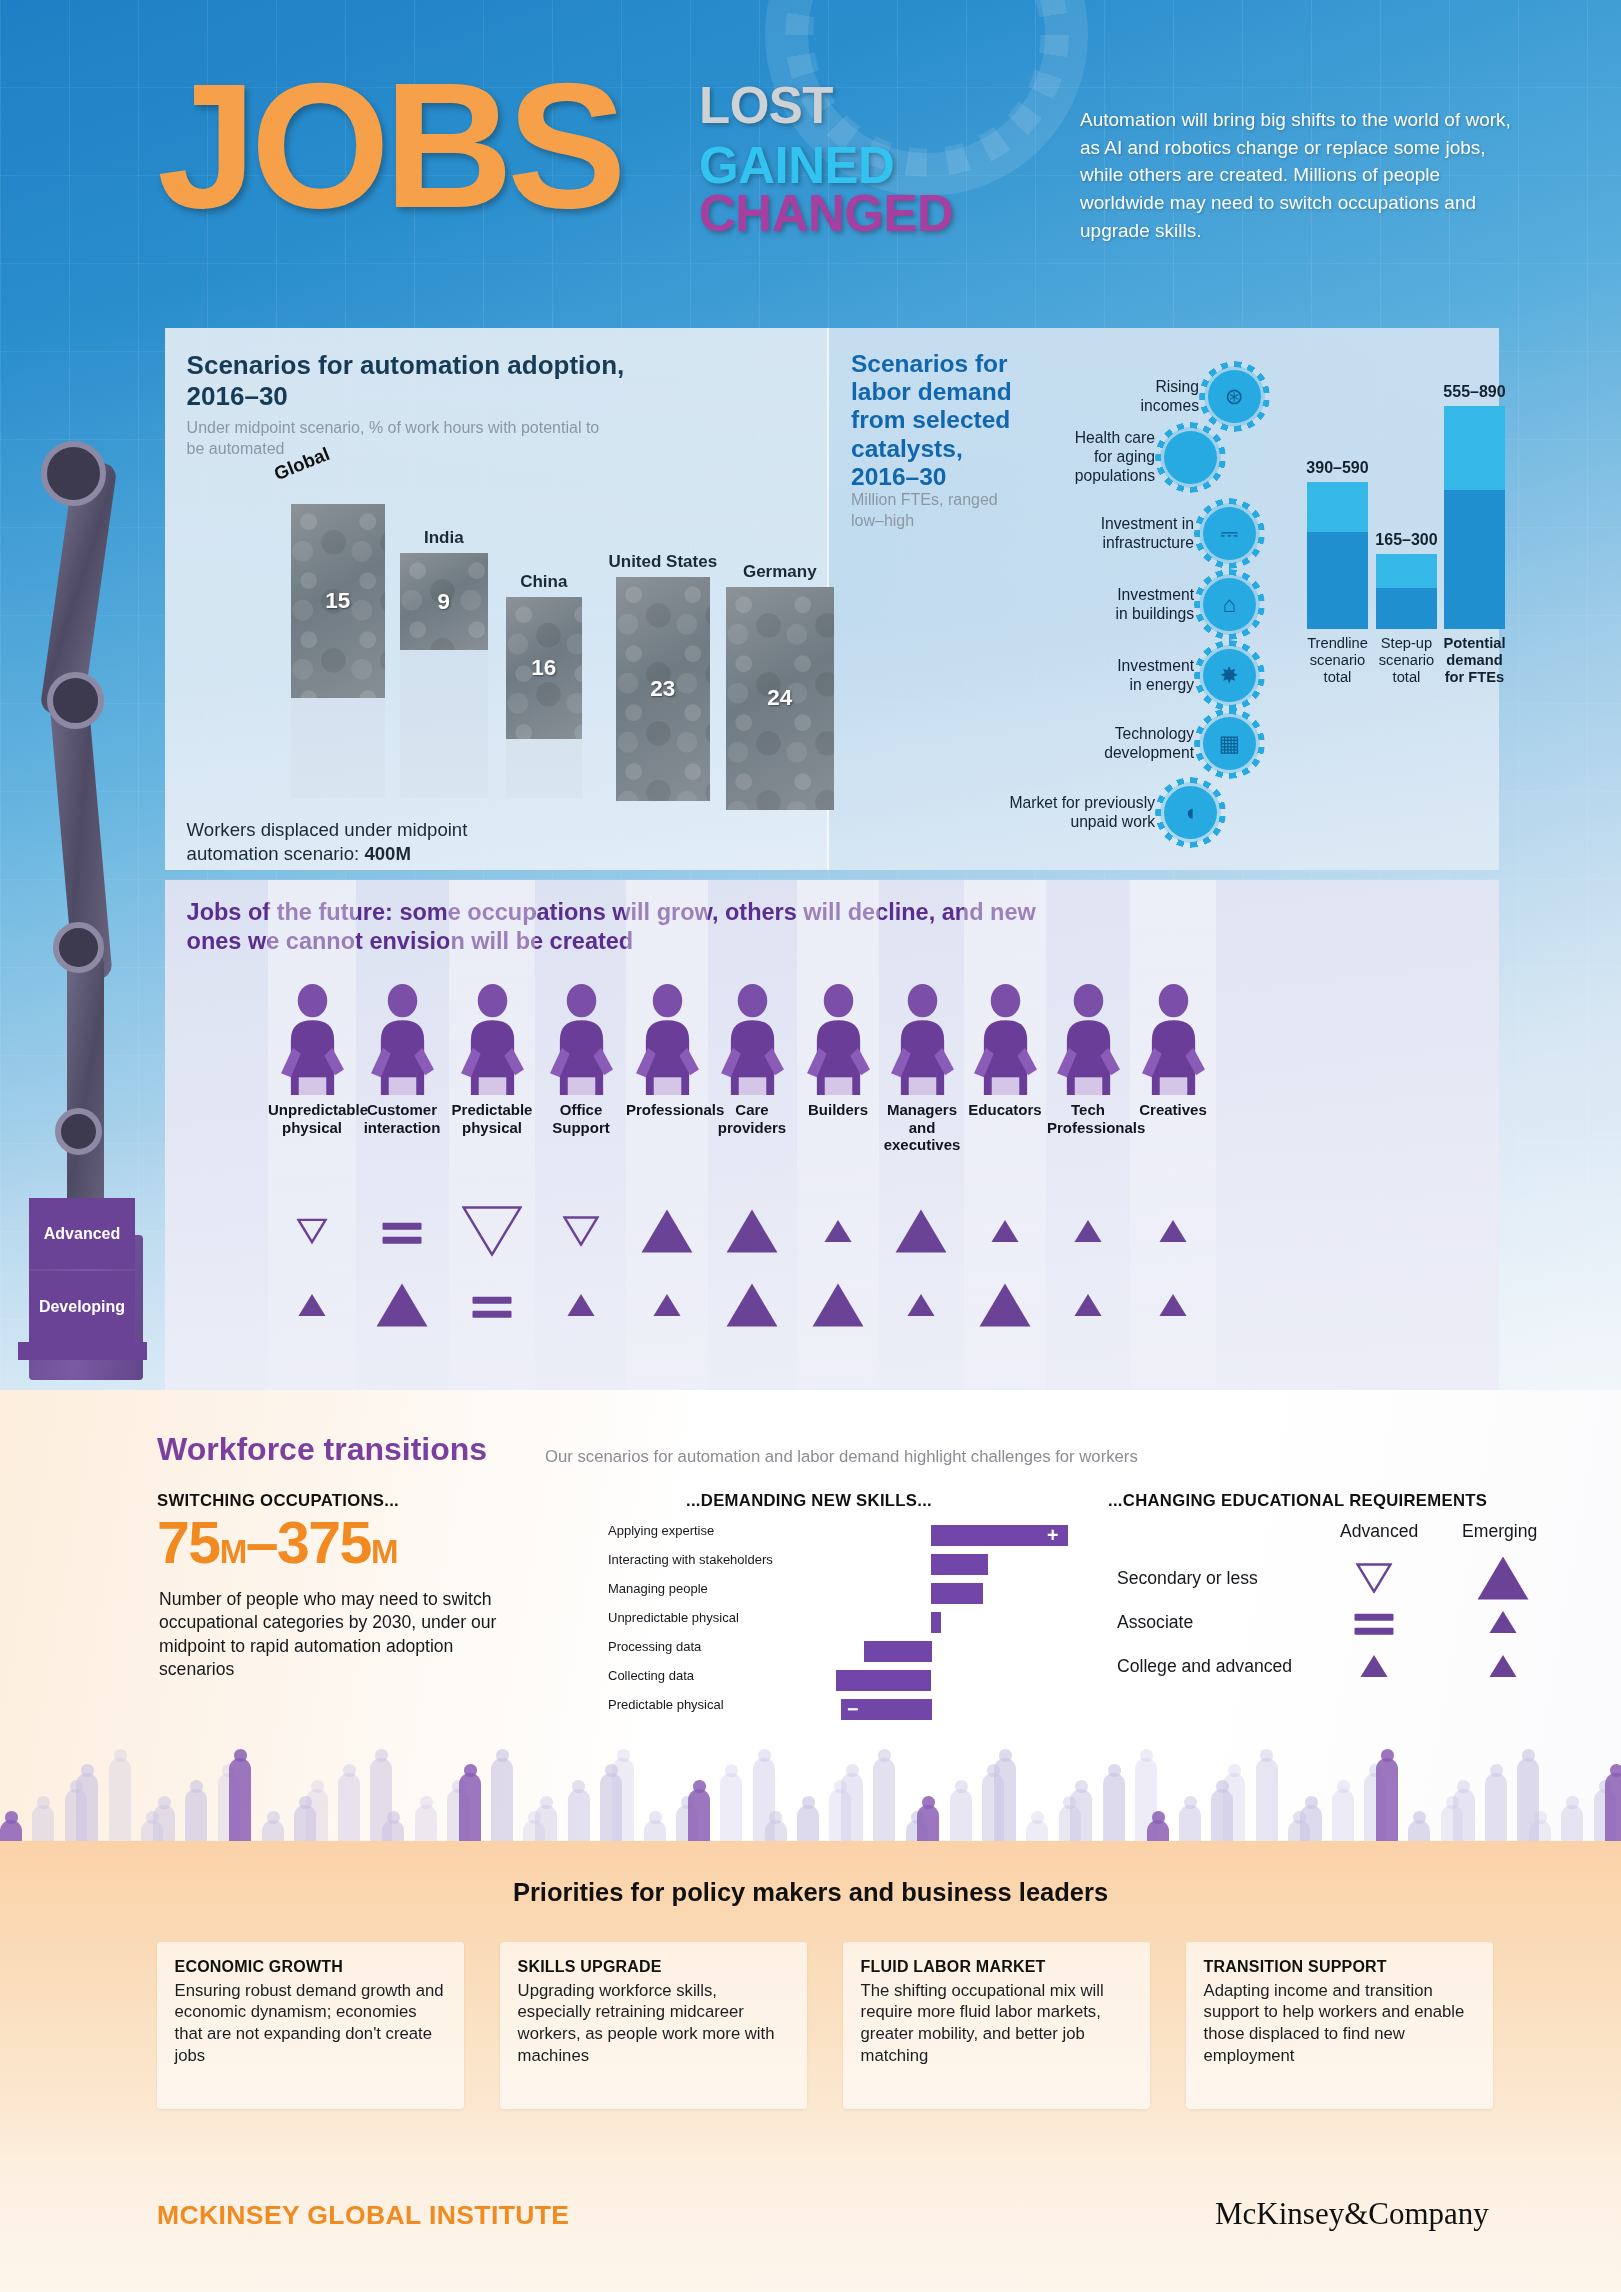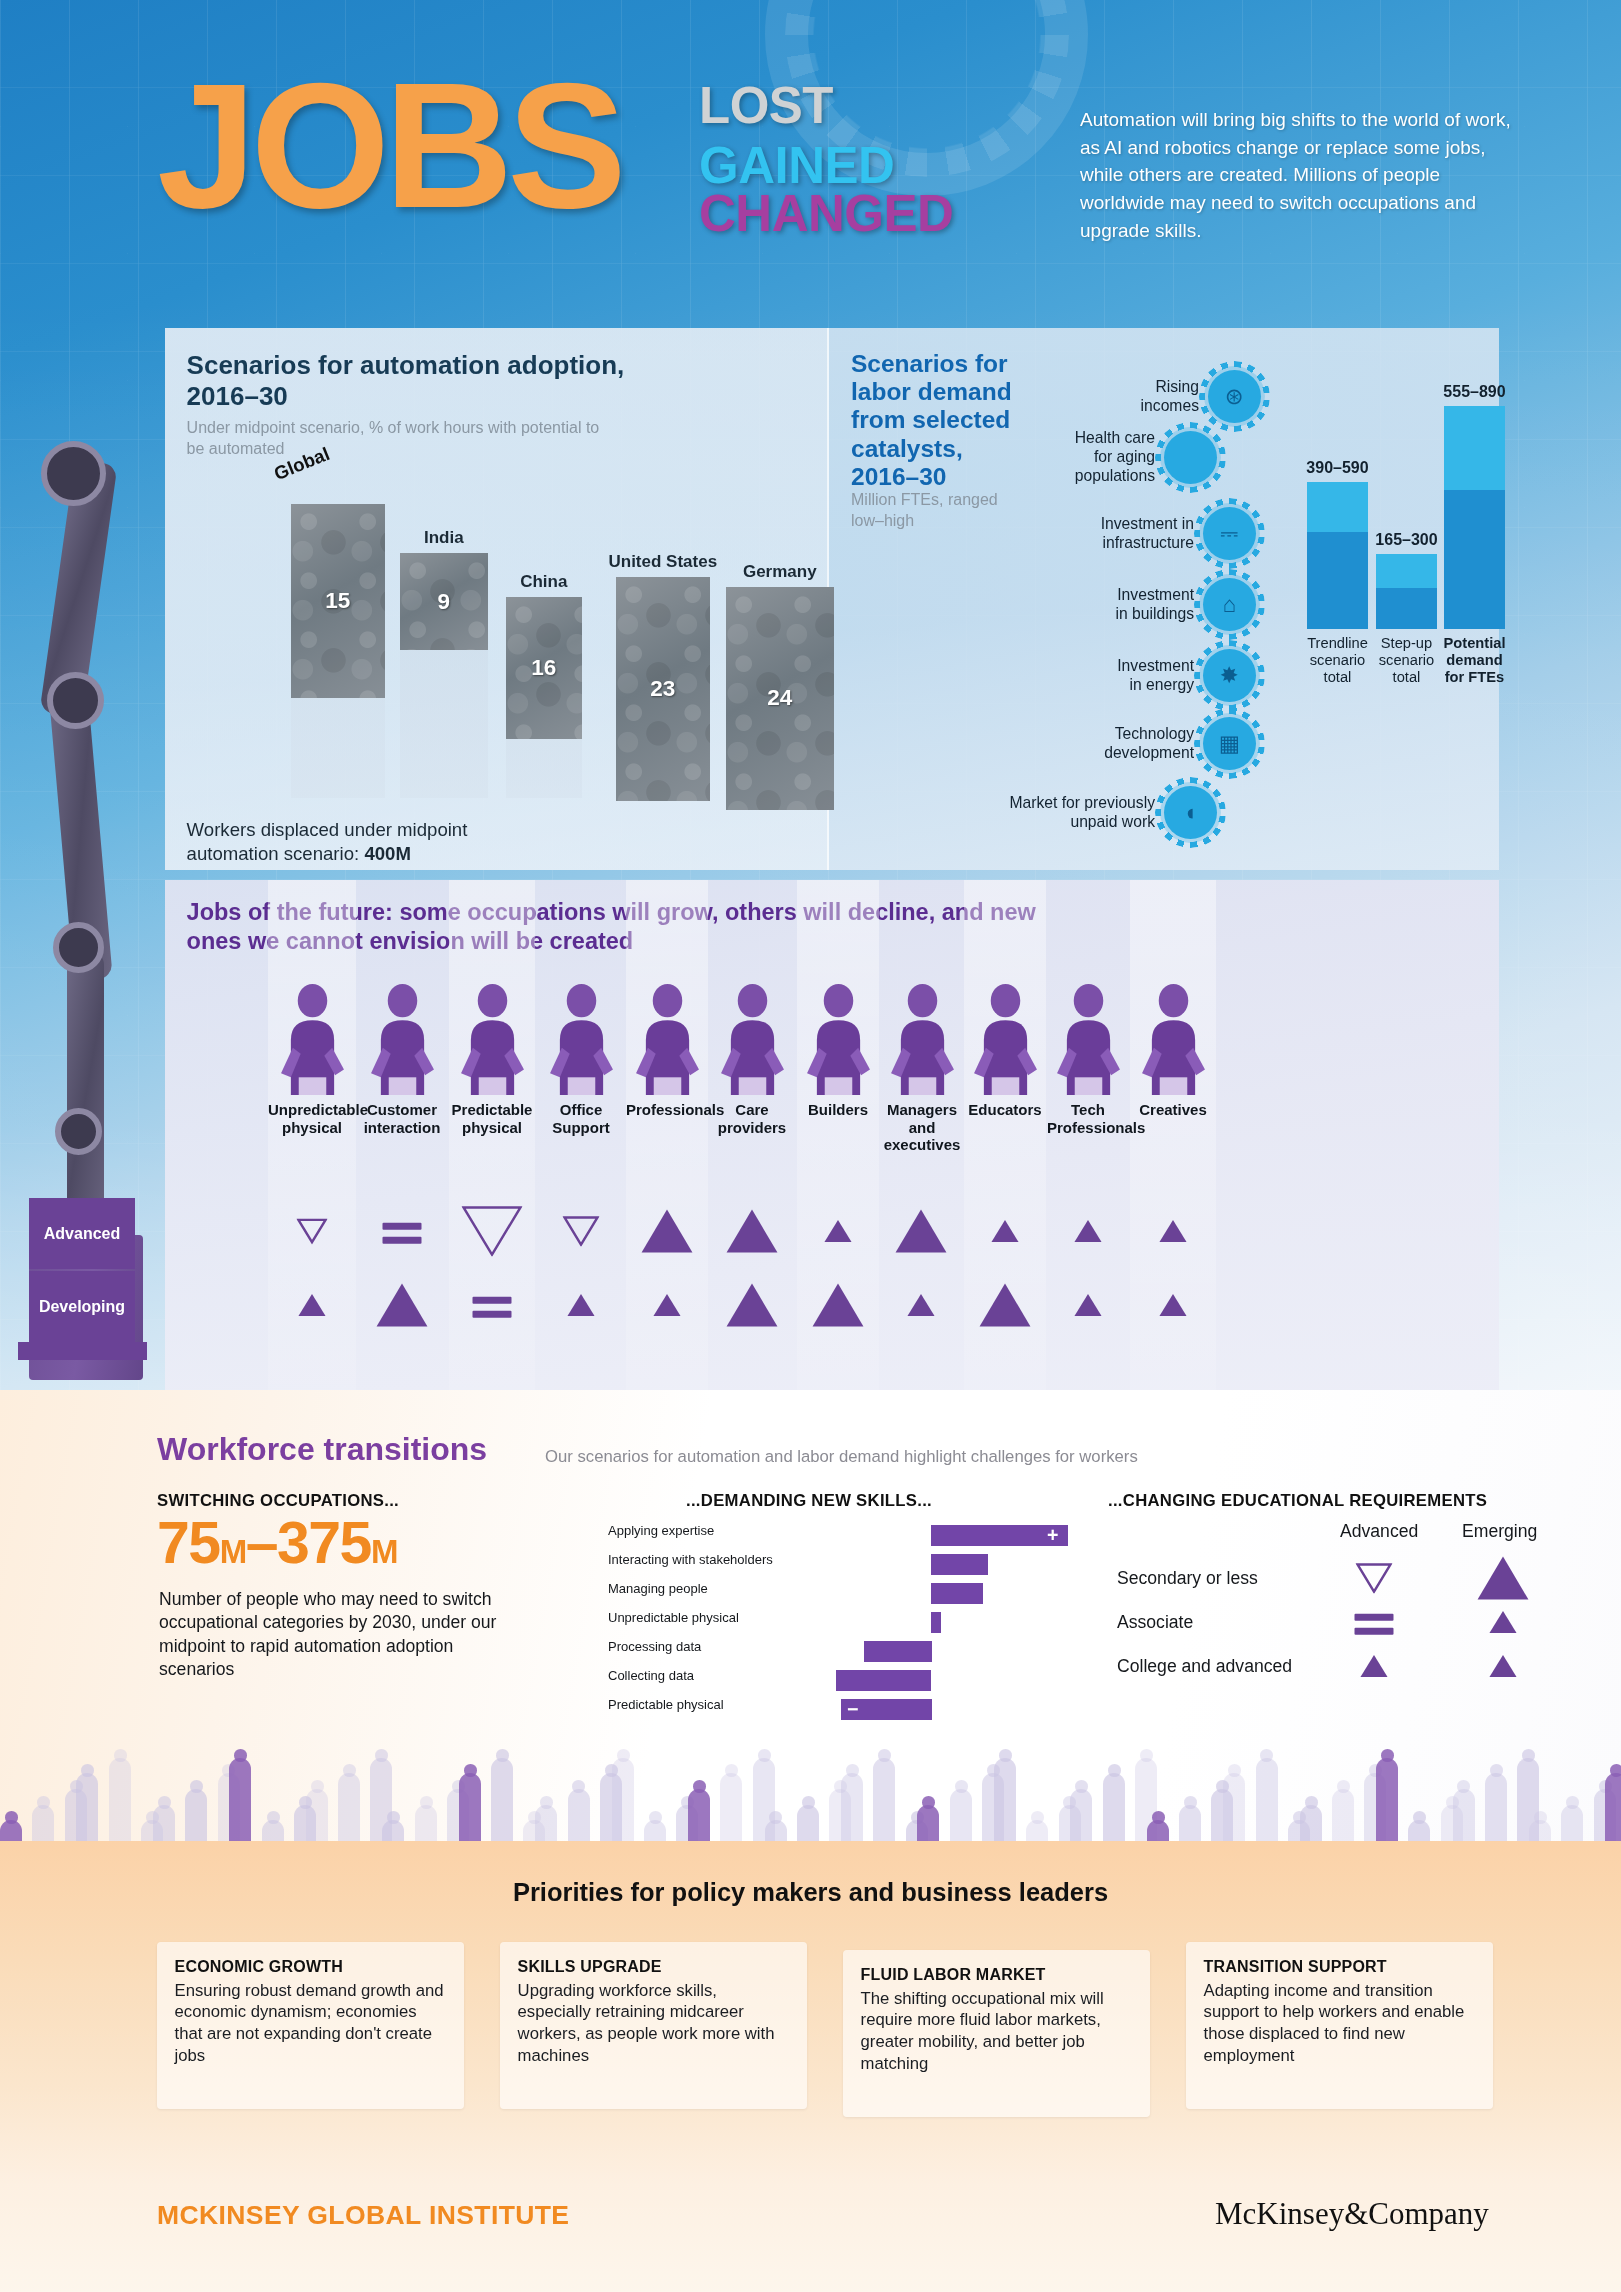"FLUID LABOR MARKET" div.card { margin-top: 8px -> none }
